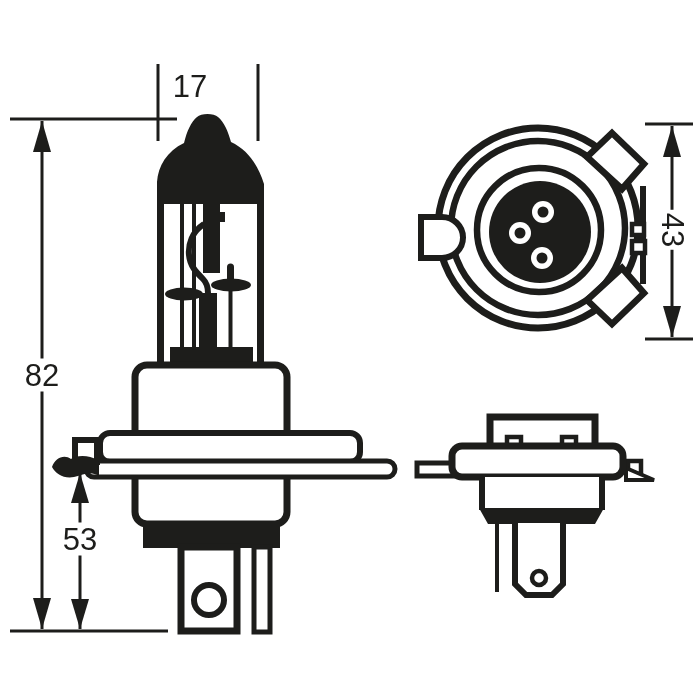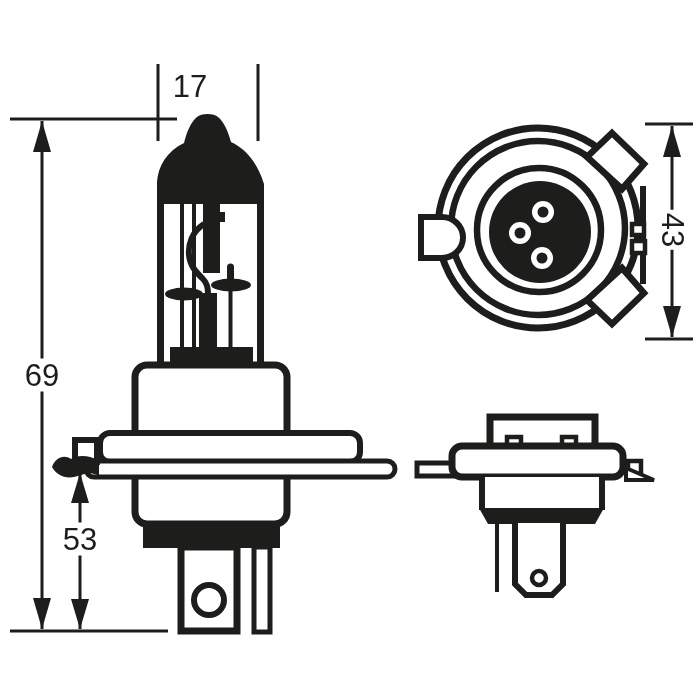"69" span.dim-label { text: 69 -> 82 }
